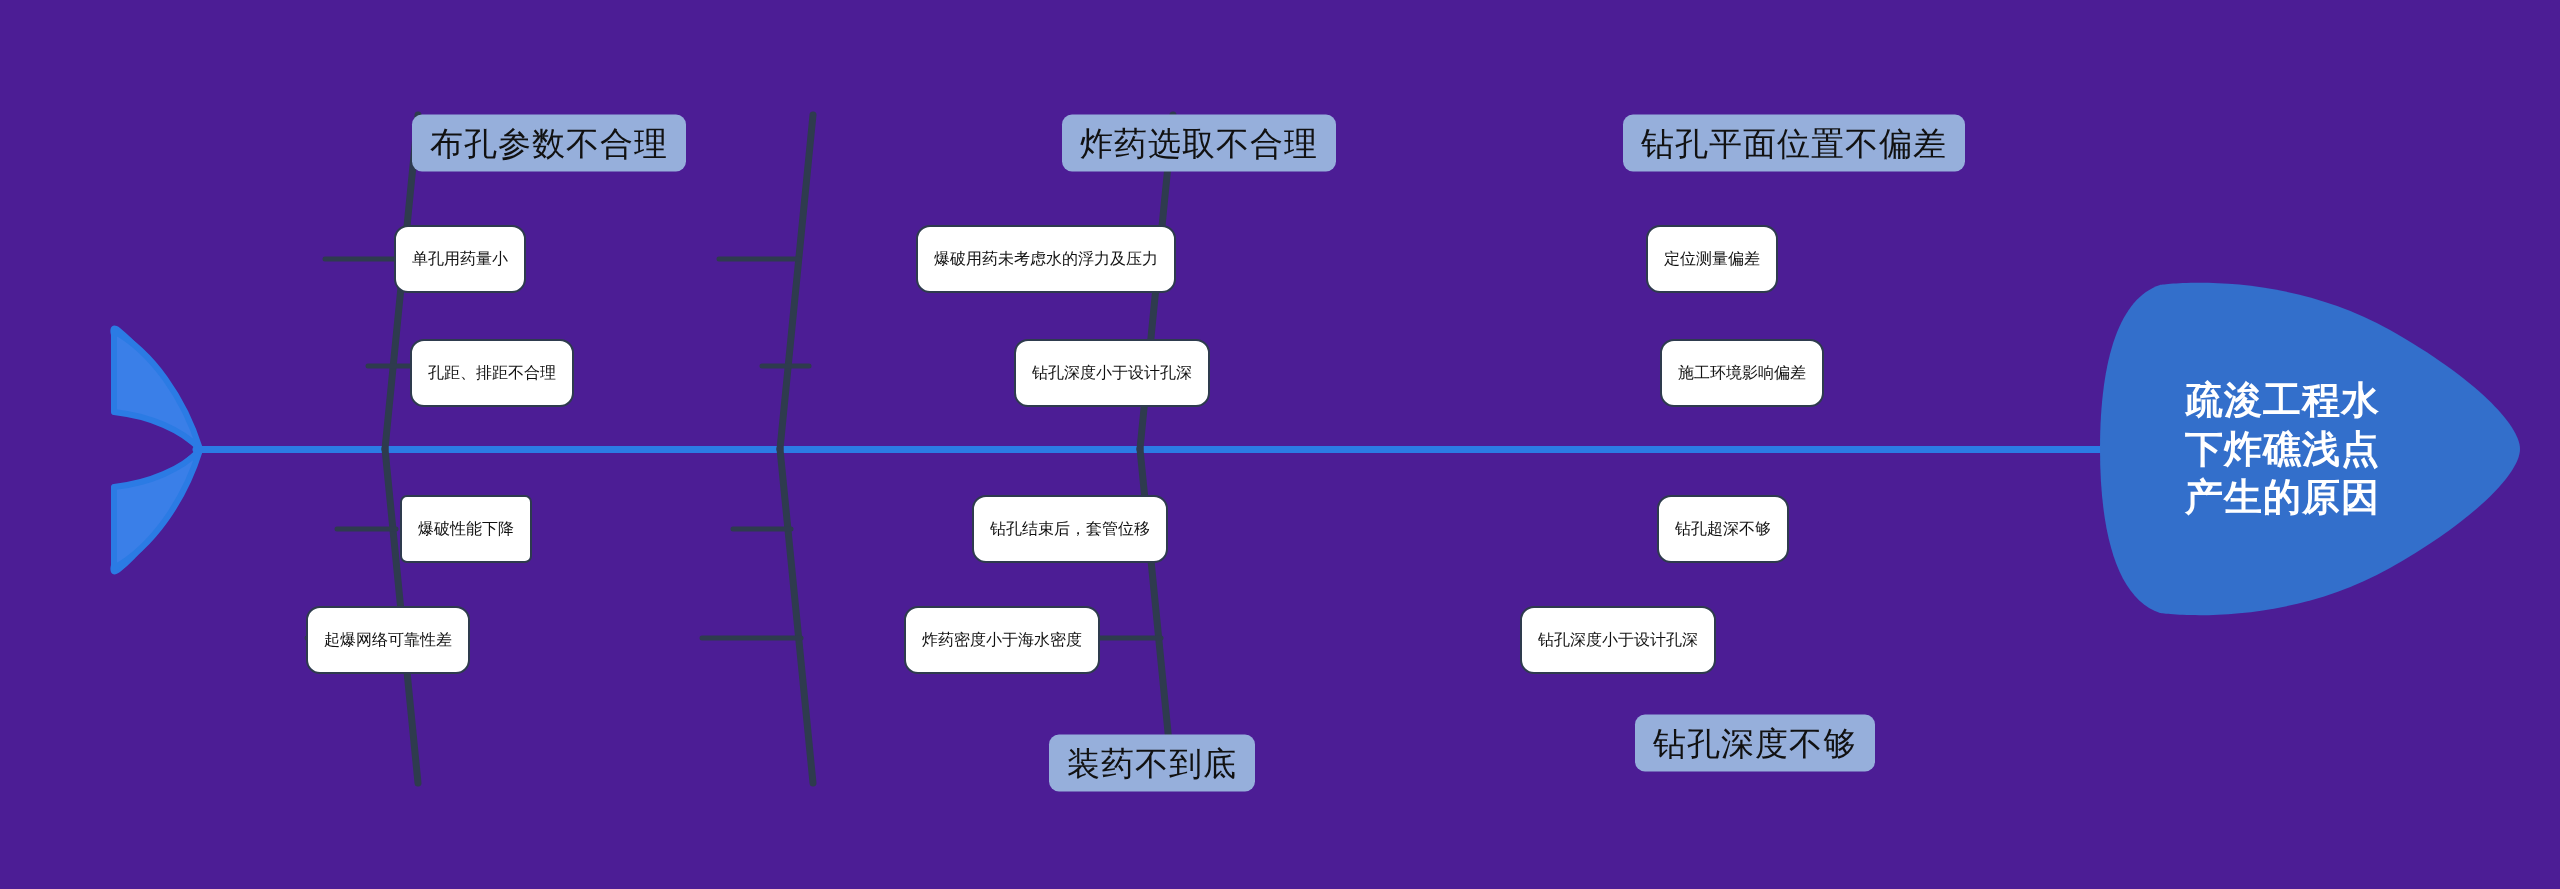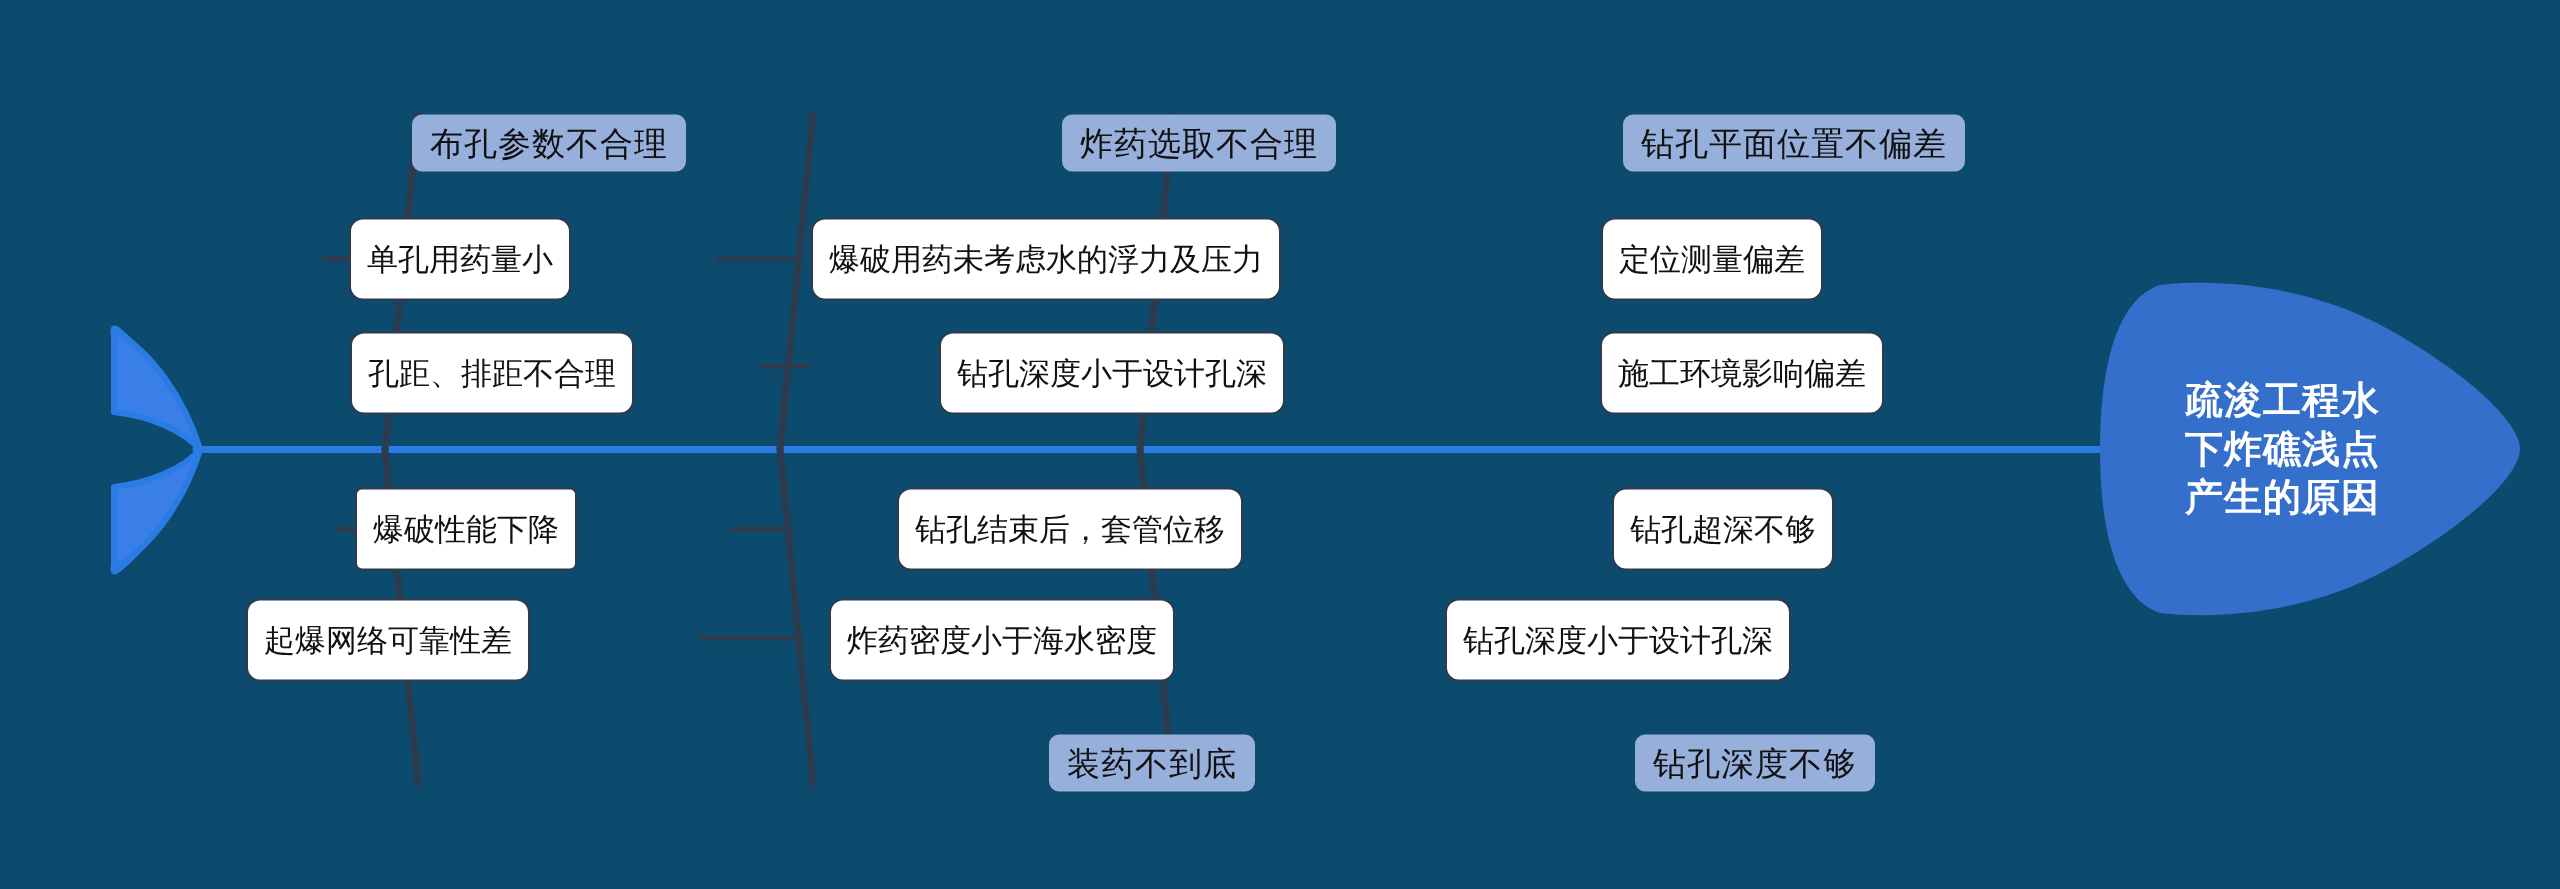"布孔参数不合理" #stage { background: #0c4a6e -> #4c1d95 }
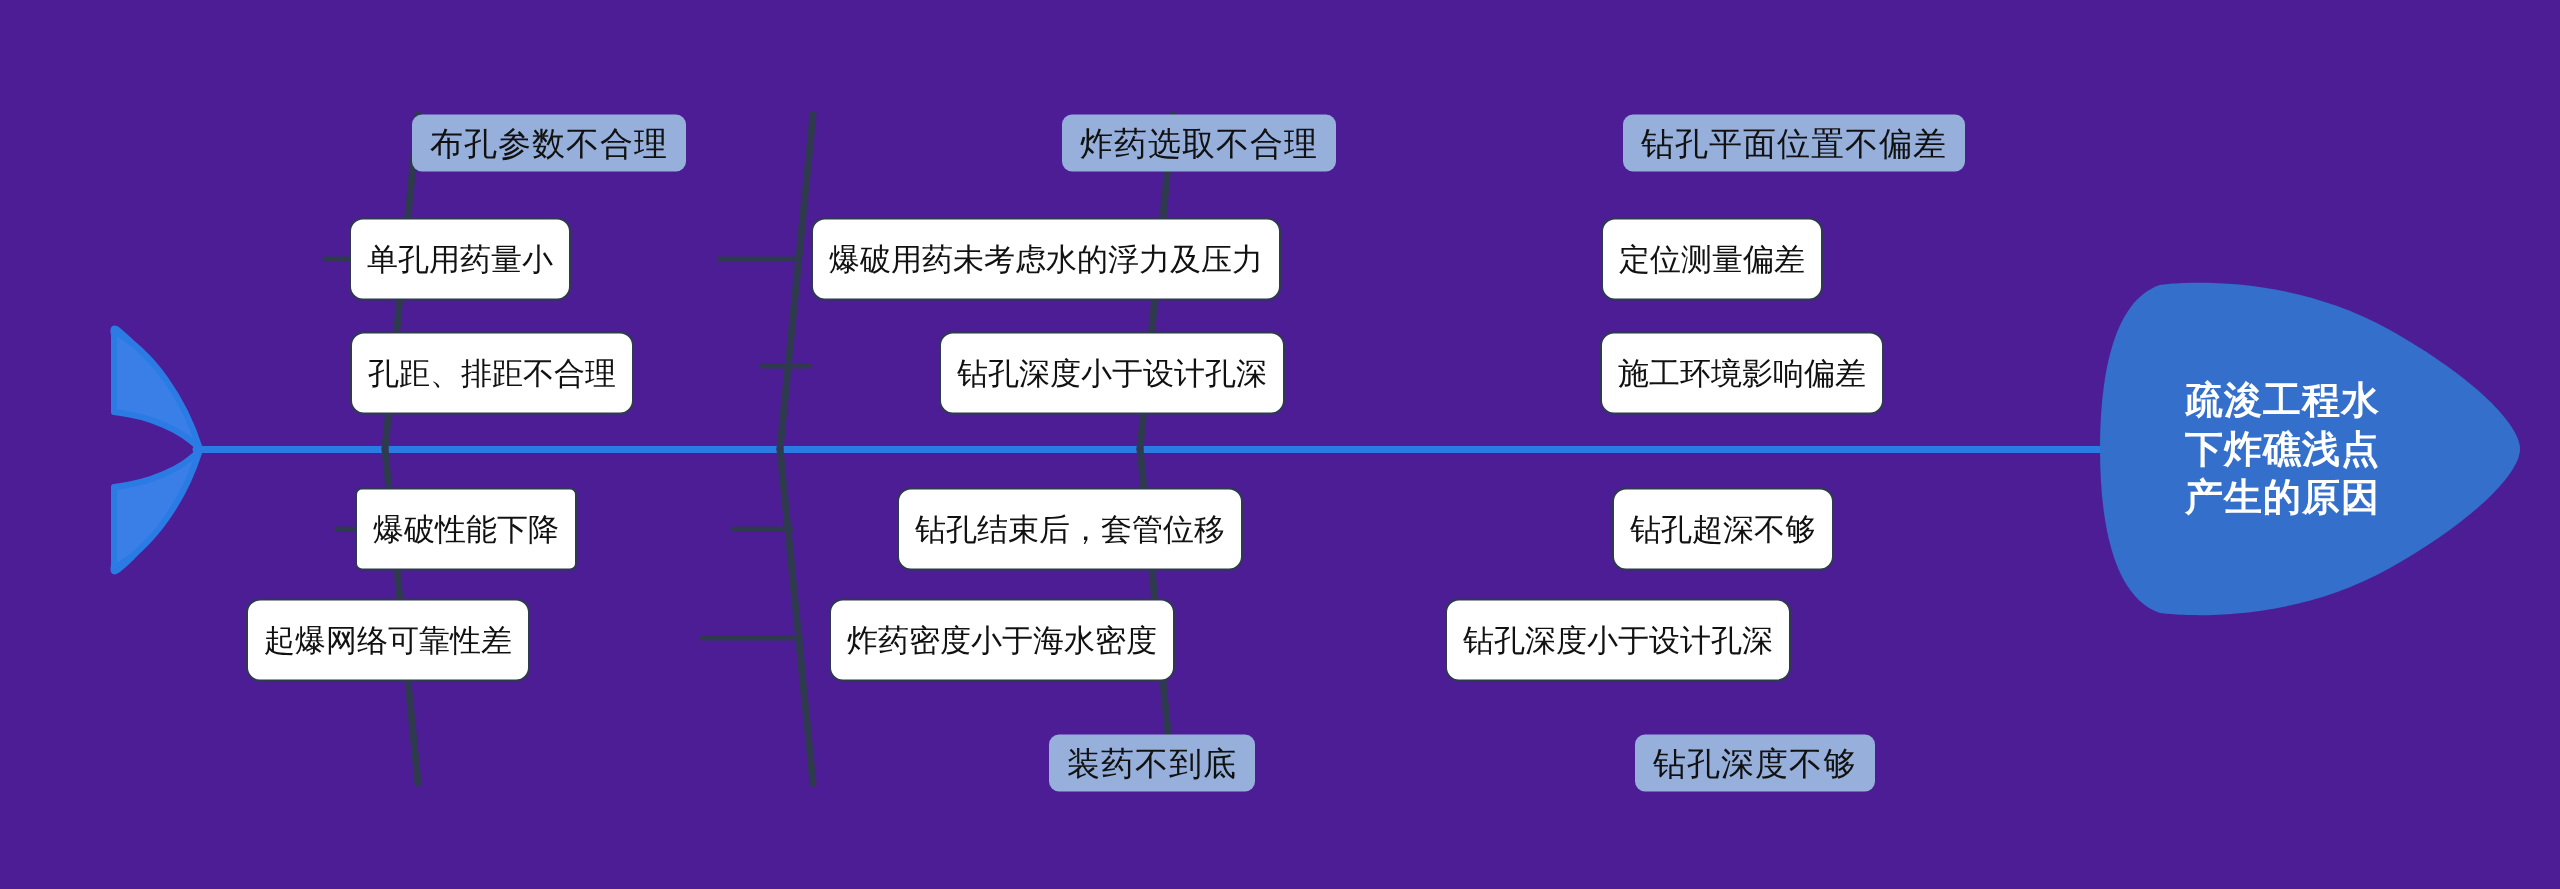"单孔用药量小" .sub-box { font-size: 31px -> 16px }
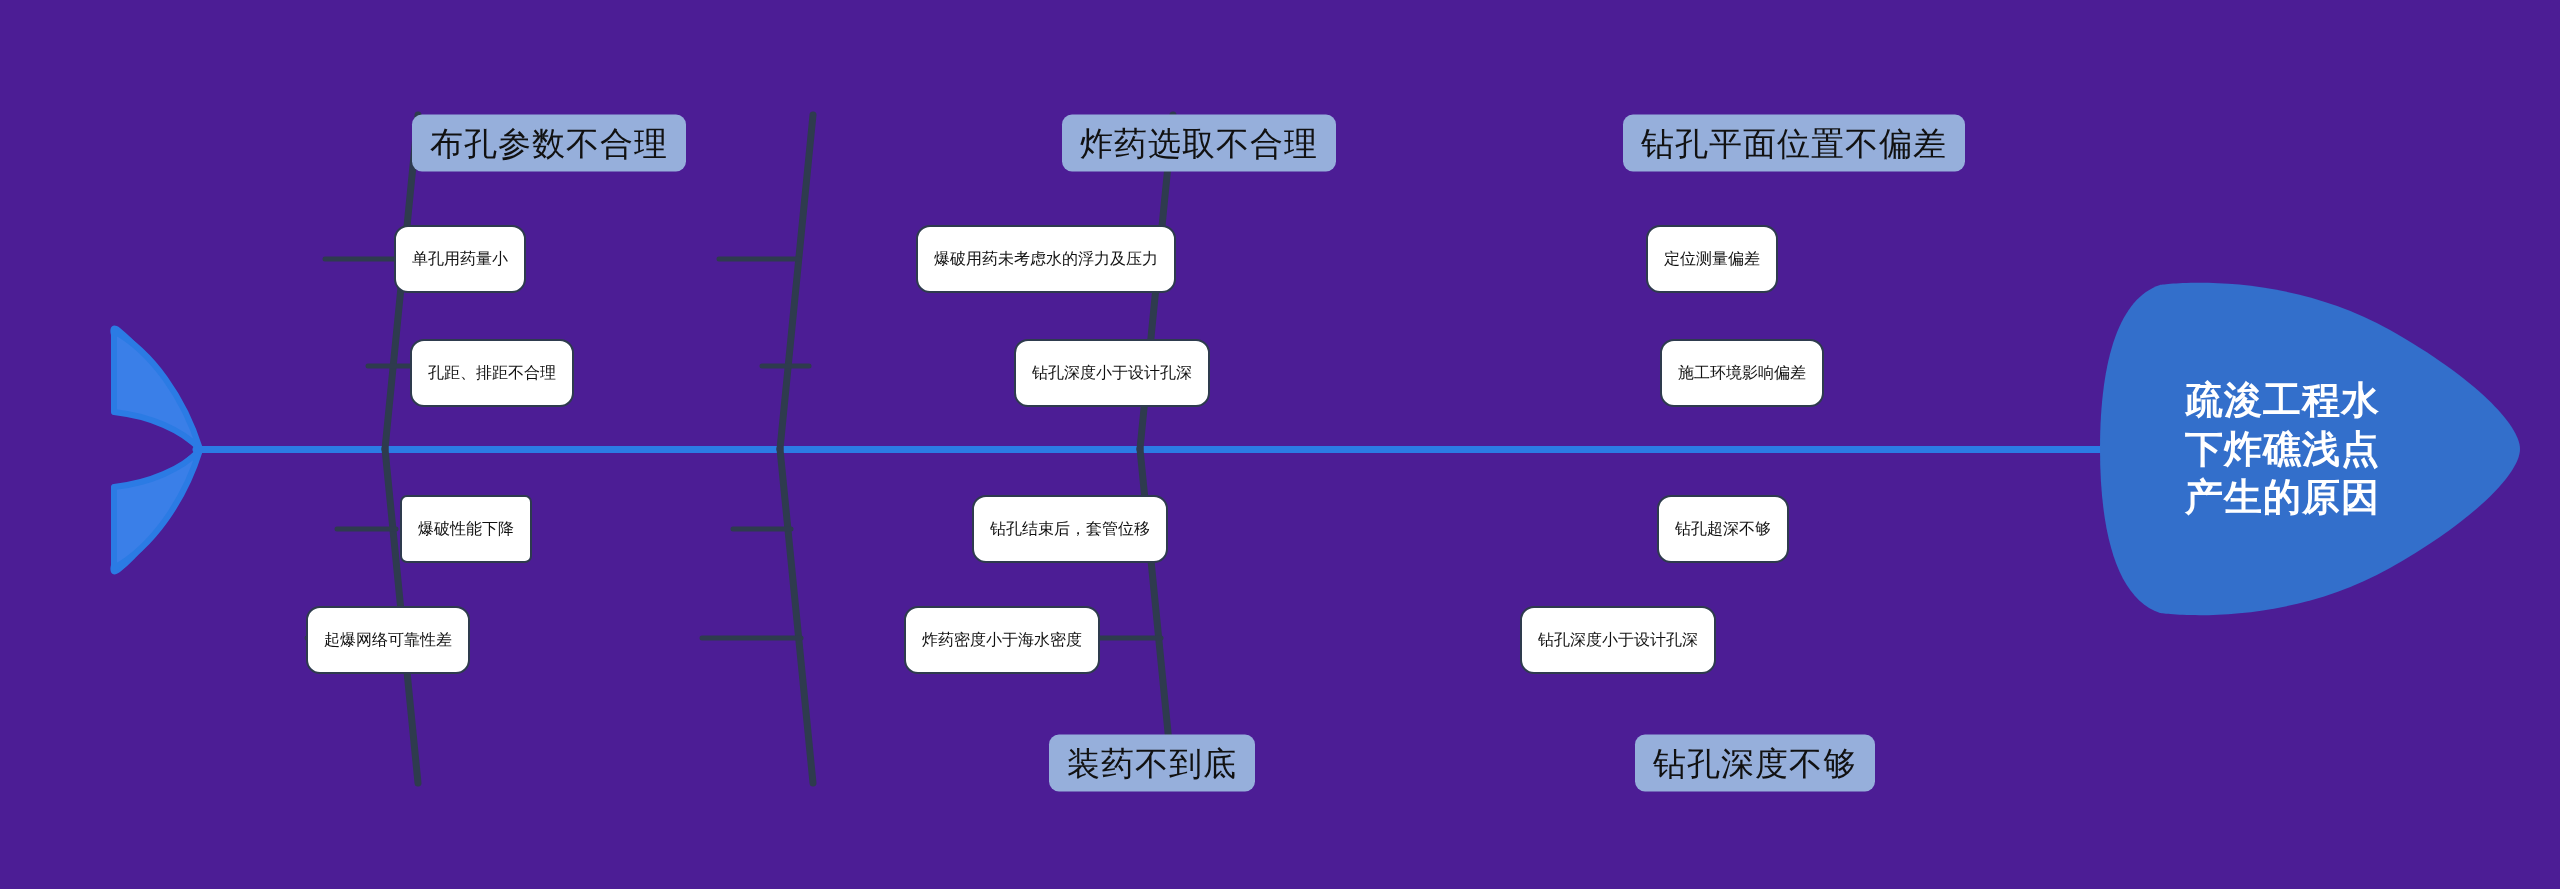"钻孔深度不够" div.cat-box { top: 763px -> 743px }
